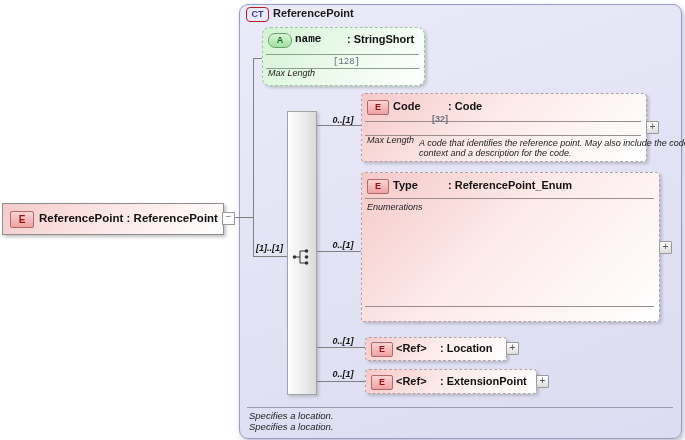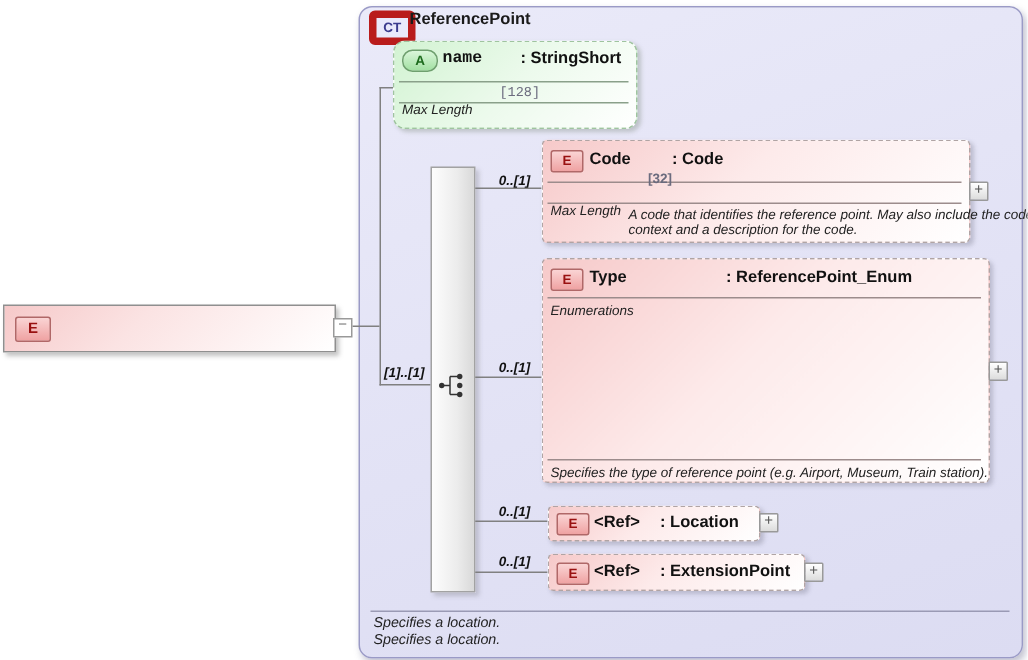"CT" .ct-badge { border: 5px solid #b91c1c -> 1px solid #b91c1c }
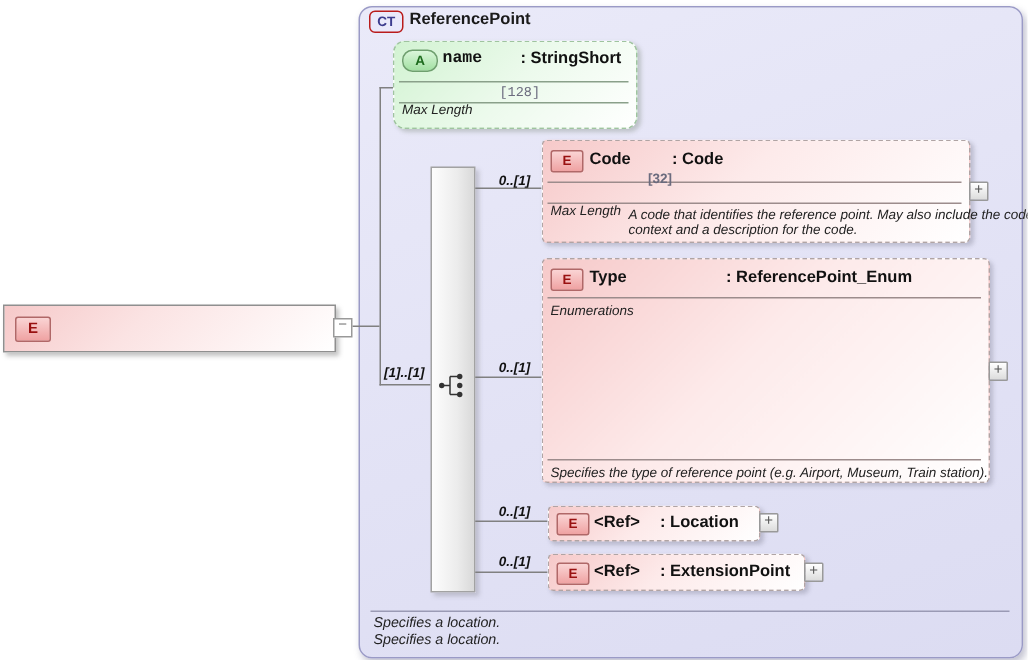": ReferencePoint_Enum" div.abs { margin-left: 36px -> none }
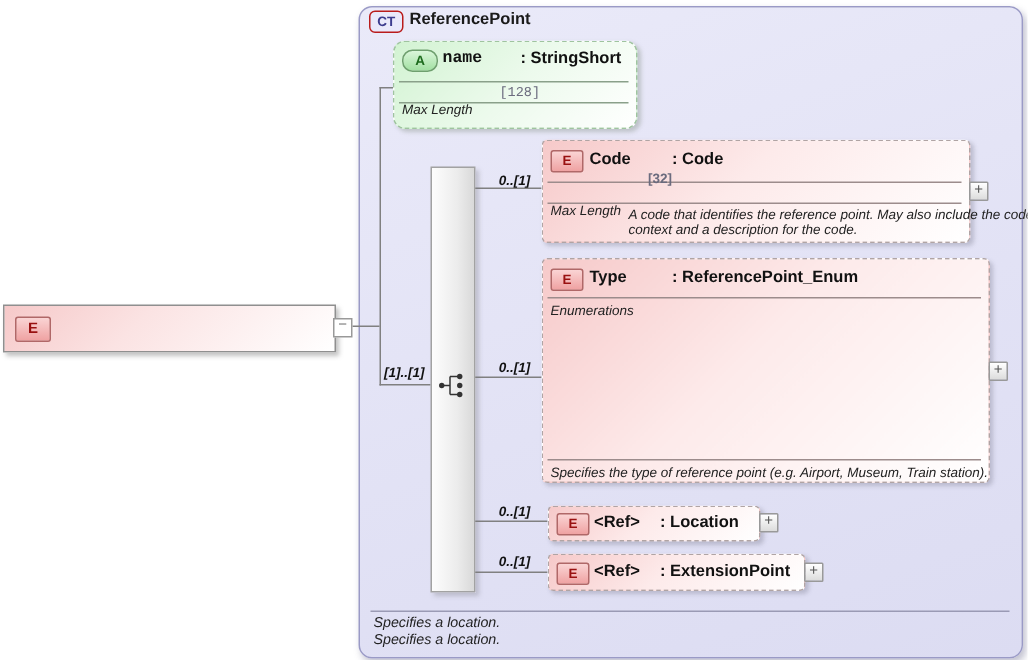"ReferencePoint : ReferencePoint" div.abs { html: none -> <div>ReferencePoint : ReferencePoint</div> }
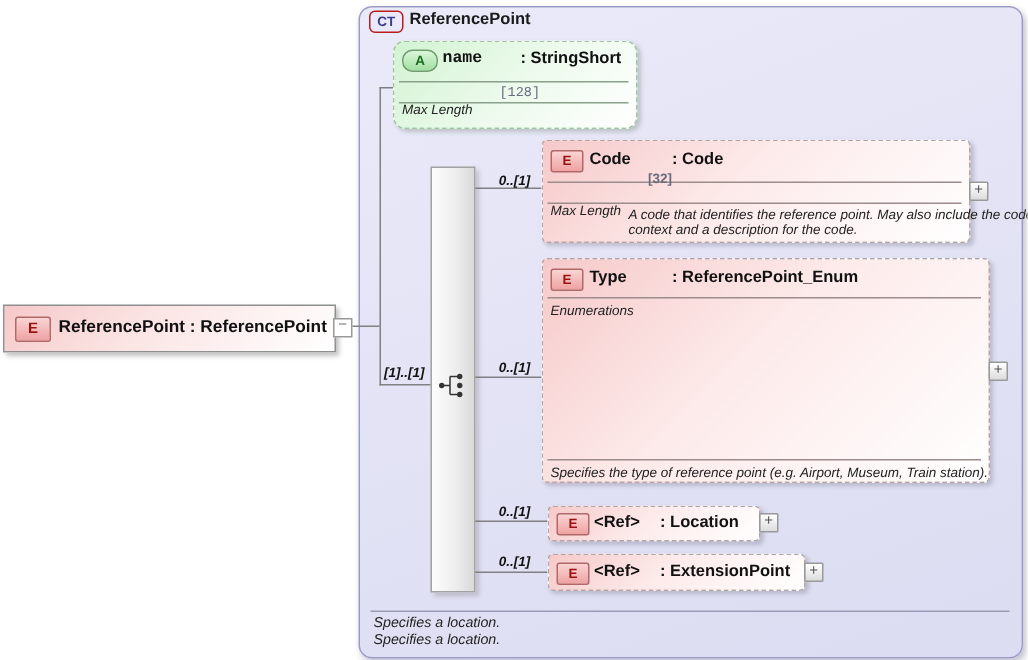"Specifies the type of reference" div.abs { html: <div>Specifies the type of reference point (e.g. Airport, Museum, Train station).</div> -> none }
